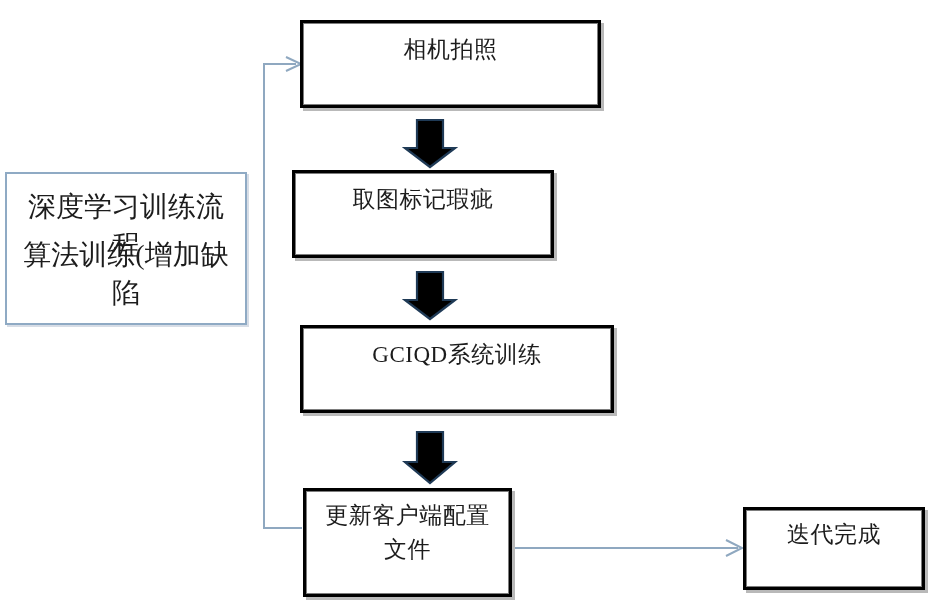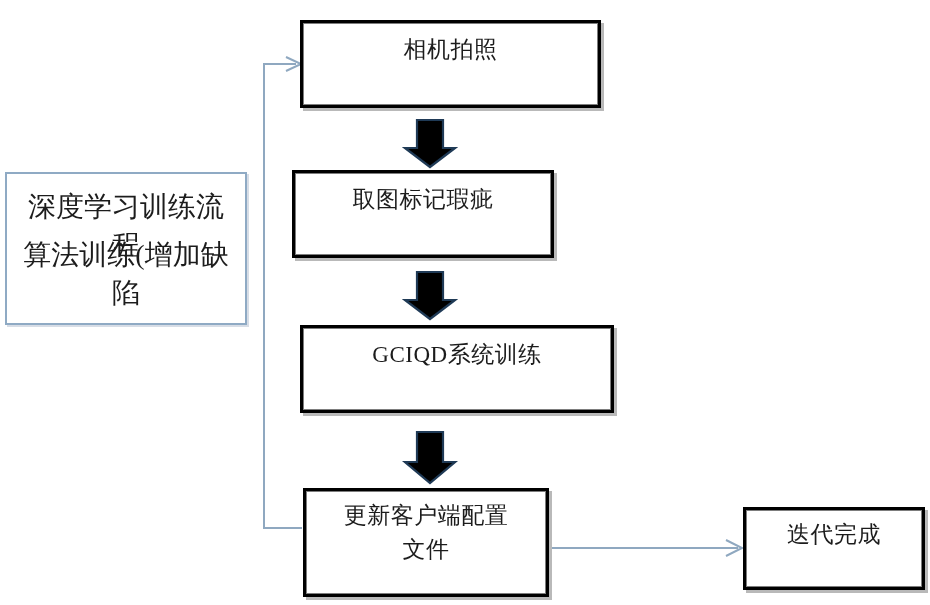"更新客户端配置" div.proc-box { width: 246px -> 209px }
